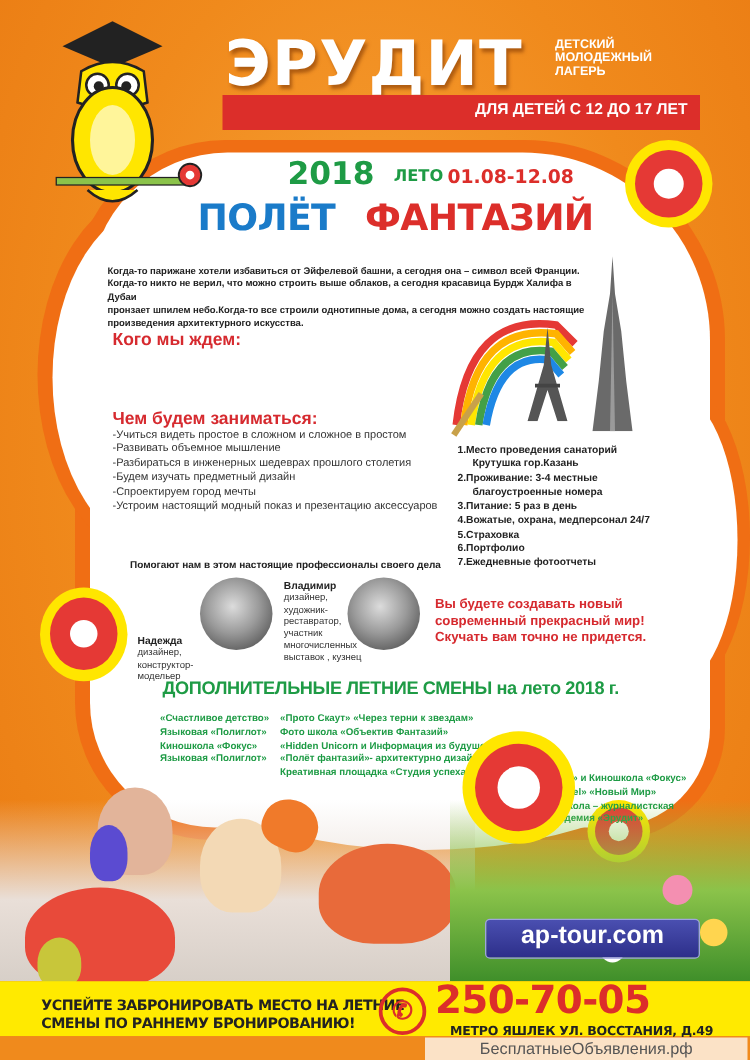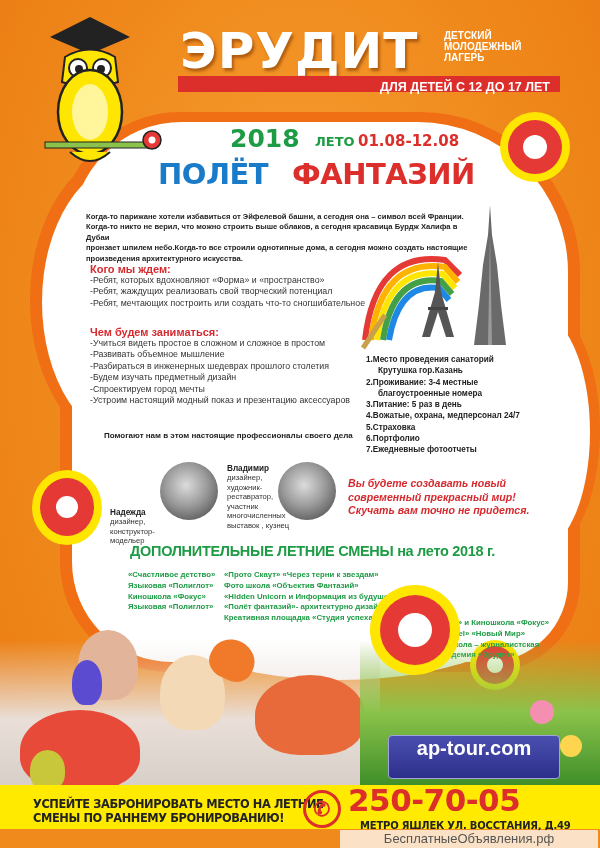"ДЛЯ ДЕТЕЙ С 12 ДО" .age-bar { height: 16px -> 28px }
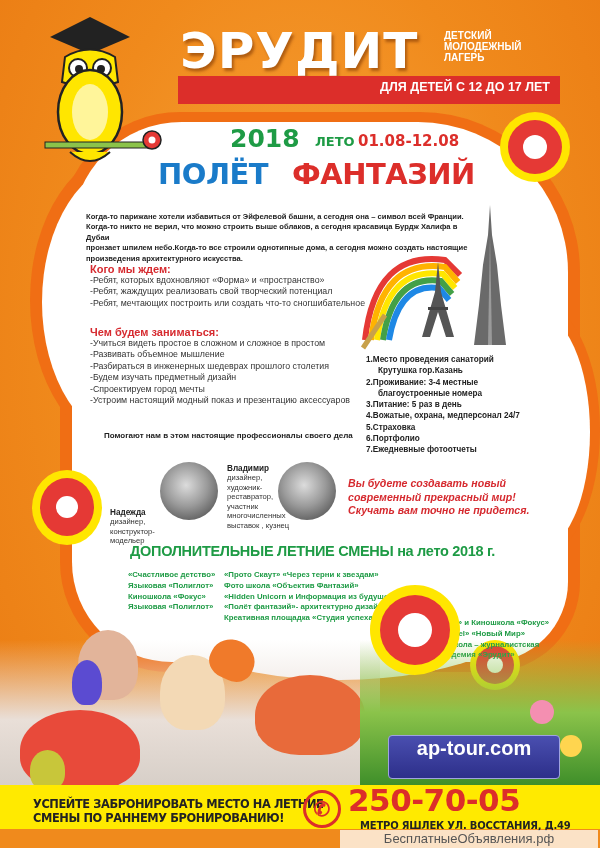"Кого мы ждем:" .sec-title { font-size: 11px -> 14px }
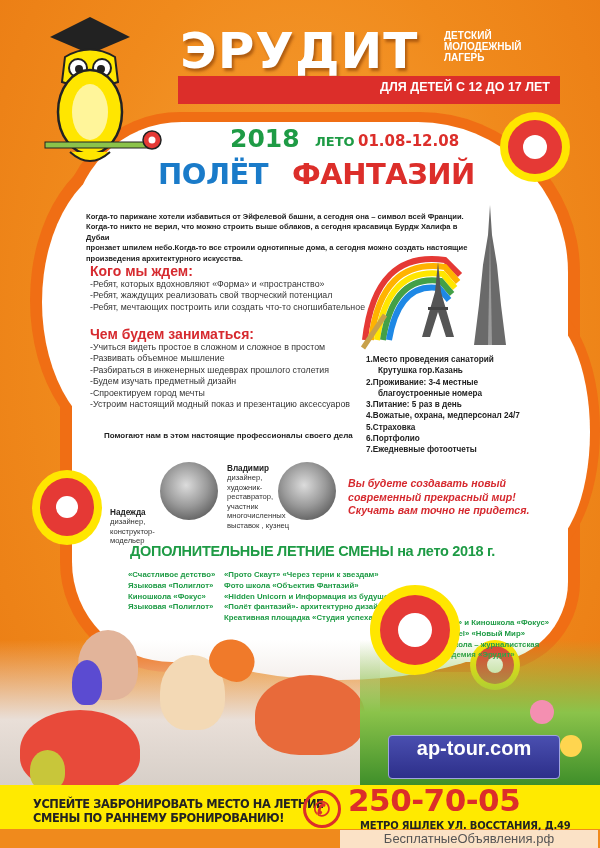"-Ребят, которых вдохновляют «Форма» и" div.sec-list { html: <div> <div>-Ребят, которых вдохновляют «Форма» и «пространство»</div> <div>-Ребят, жаждущих реализовать свой творческий потенциал</div> <div>-Ребят, мечтающих построить или создать что-то сногшибательное</div> </div> -> none }
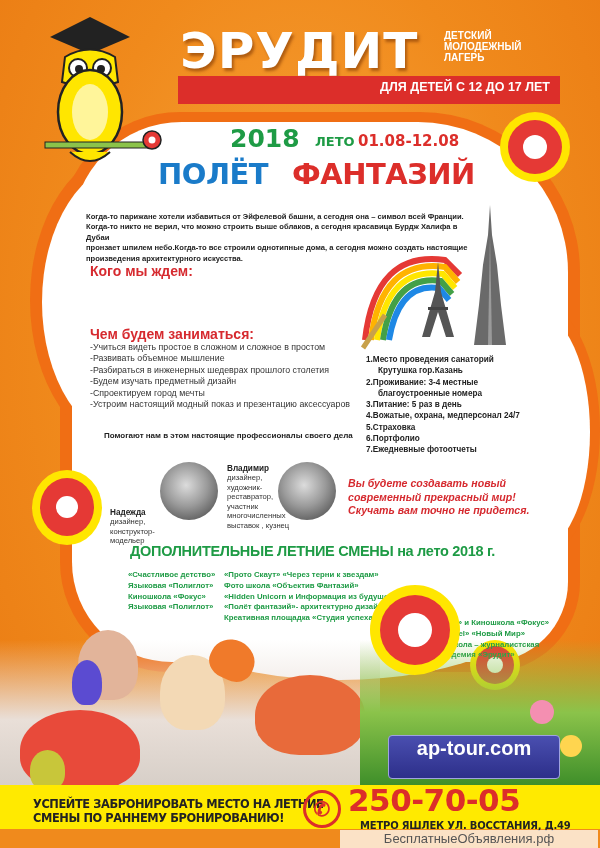"Помогают нам в этом настоящие" .helpers { top: 431px -> 447px }
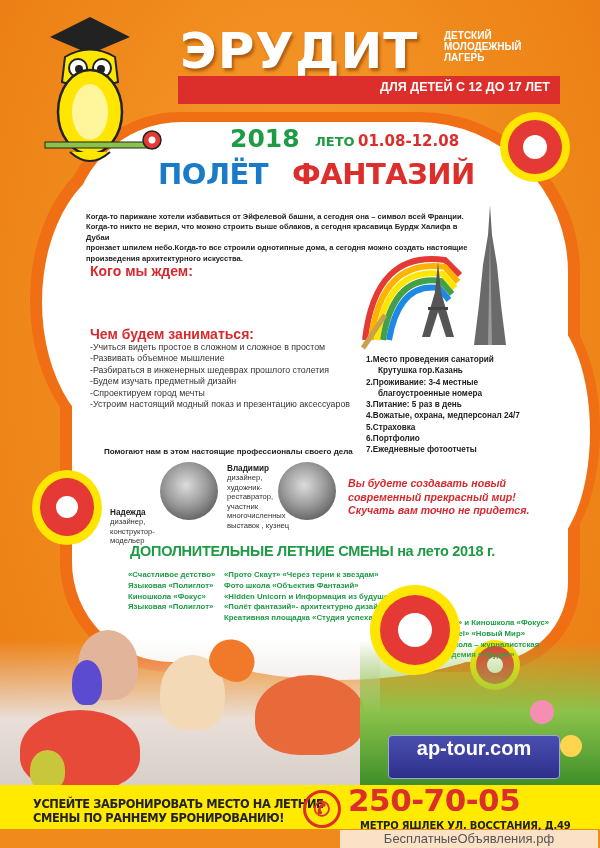"Вы будете создавать новый" .slogan { font-style: italic -> none }
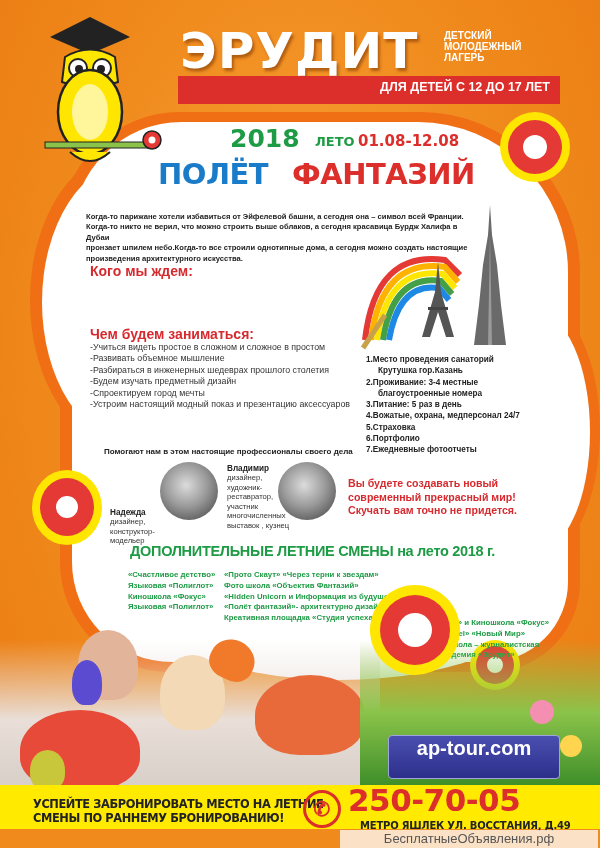"ap-tour.com" .url-badge { height: 44px -> 32px }
